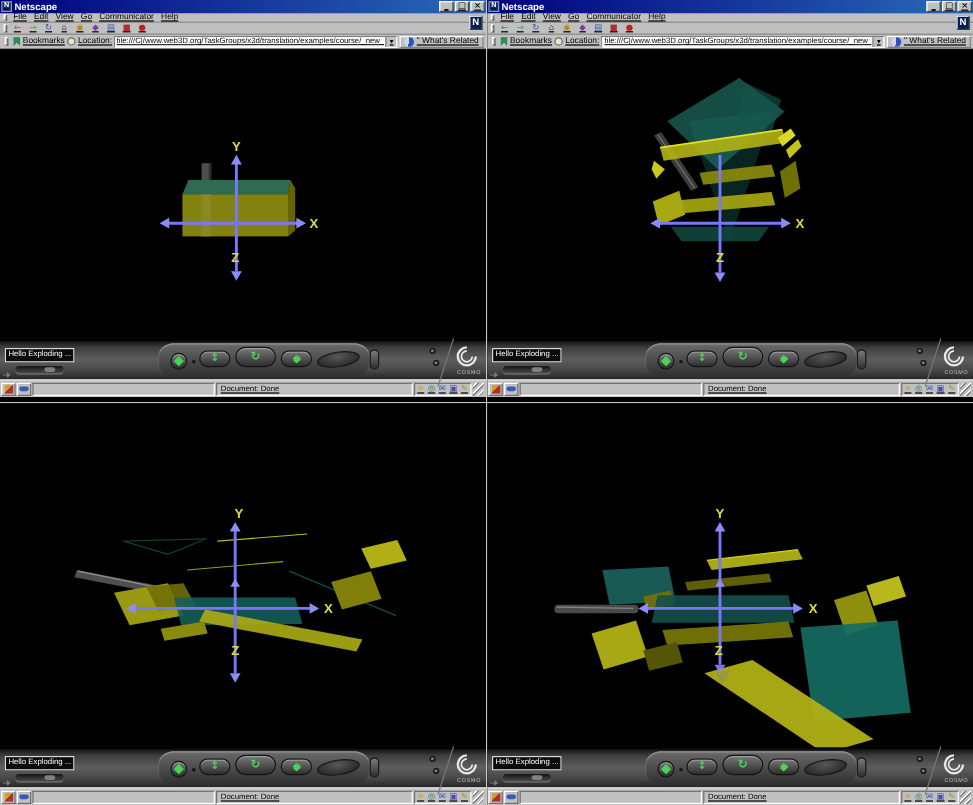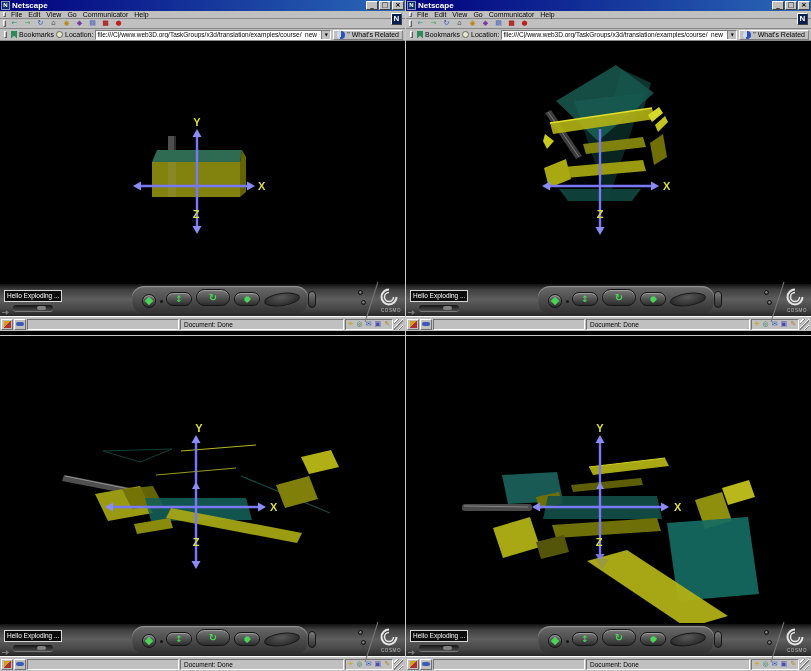"Netscape" .quad { text-decoration: none -> underline }
